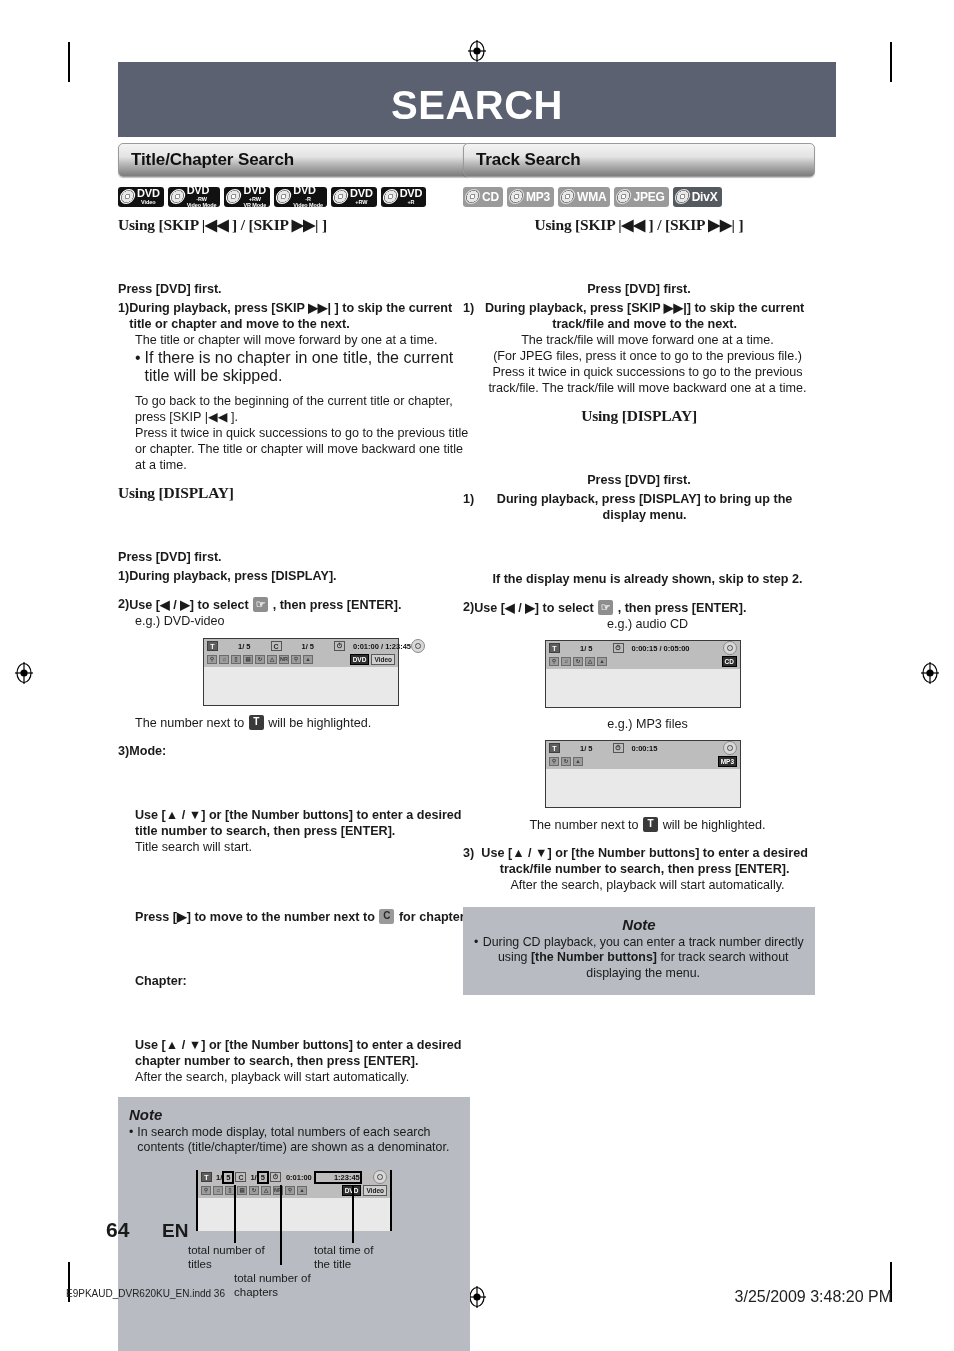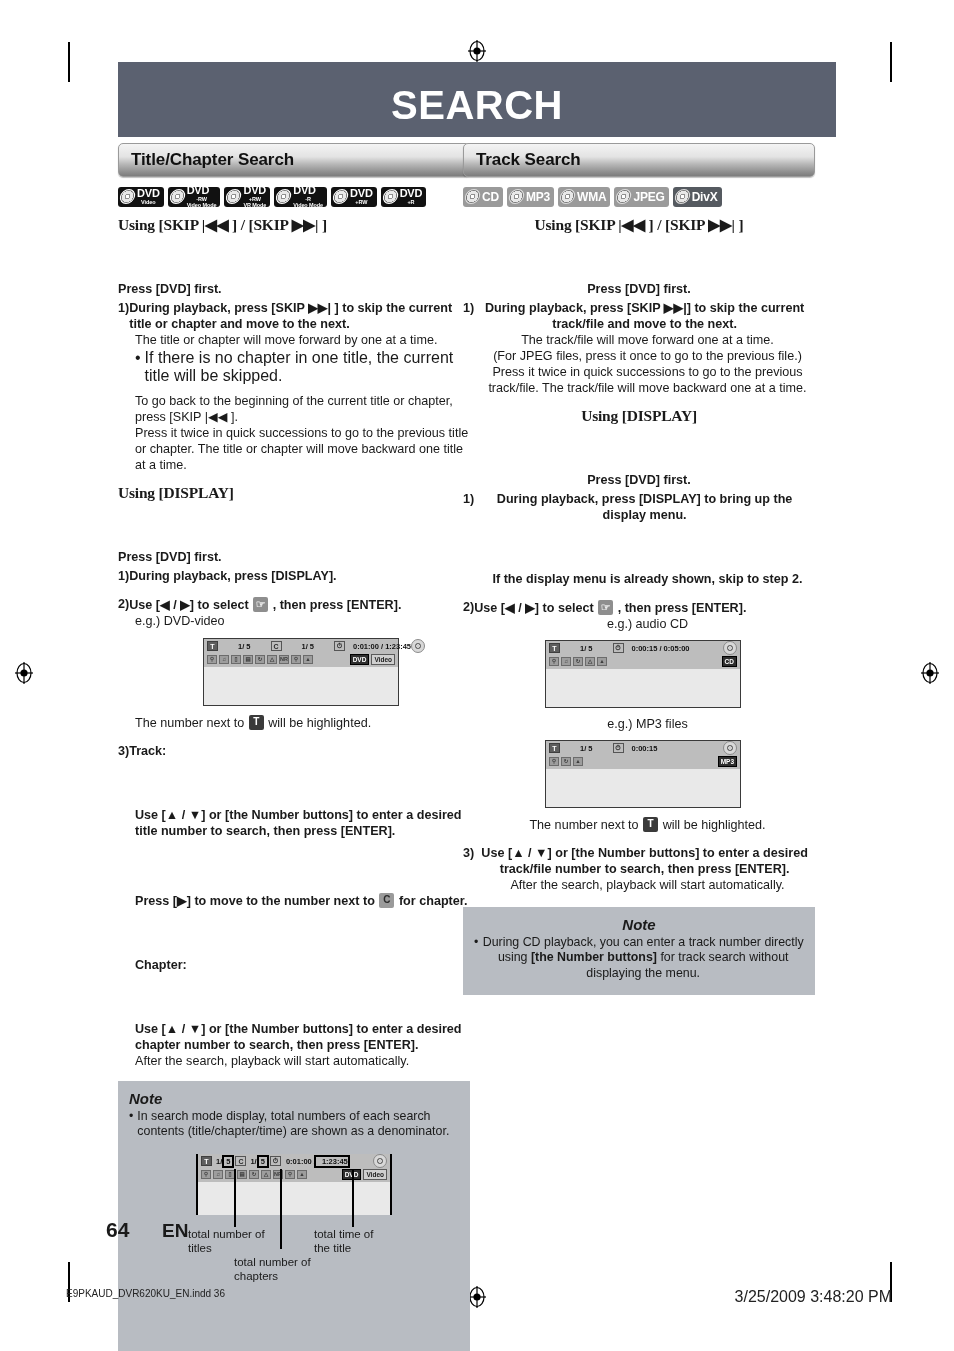"Track:" span.body { text: Track -> Mode }
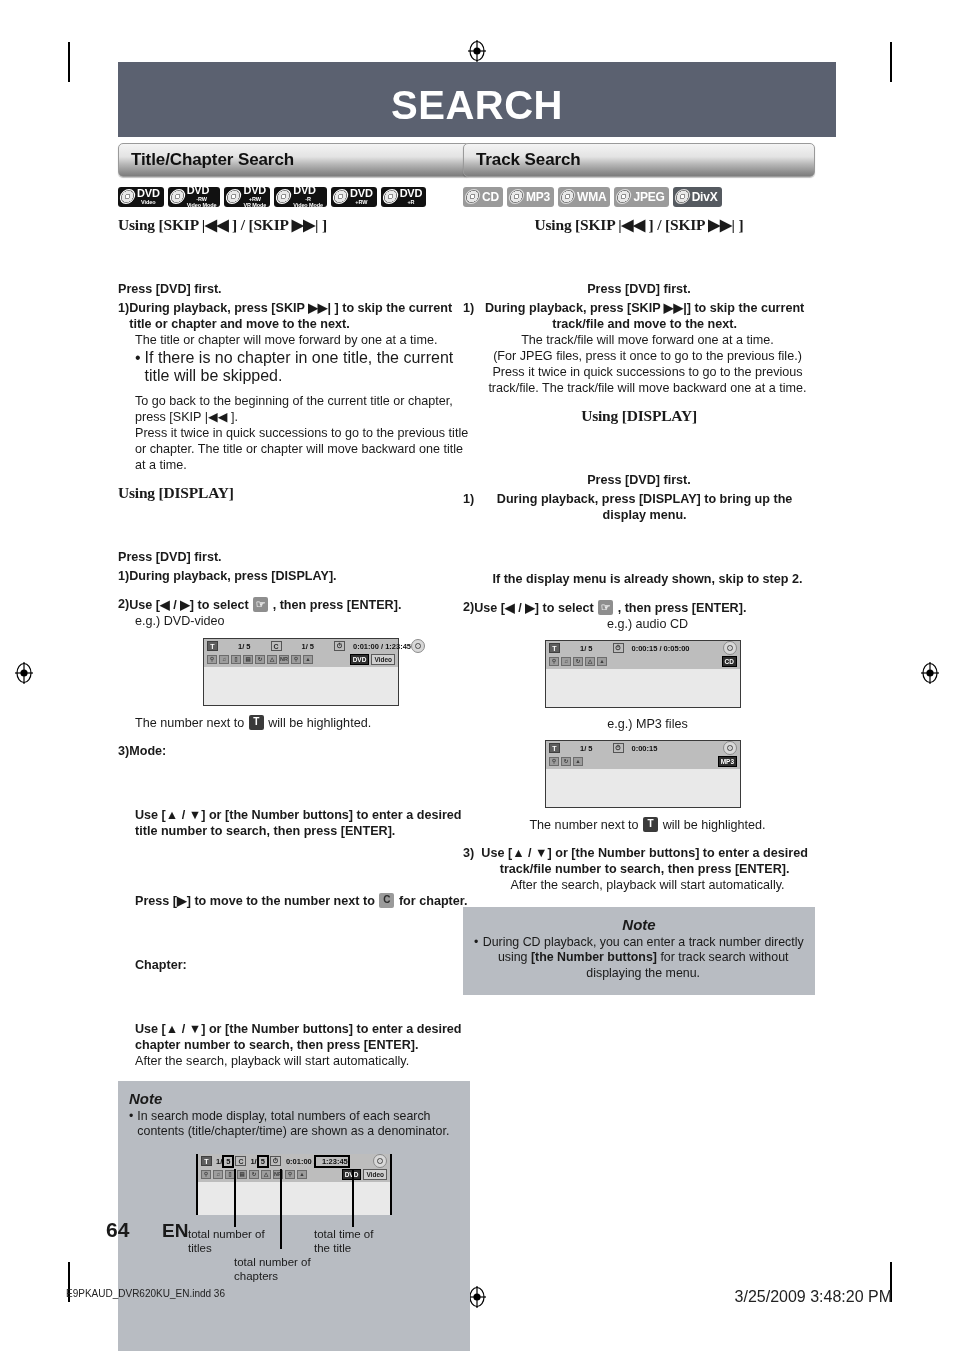"Title search will start." p.indent { html: none -> <p>Title search will start.</p> }
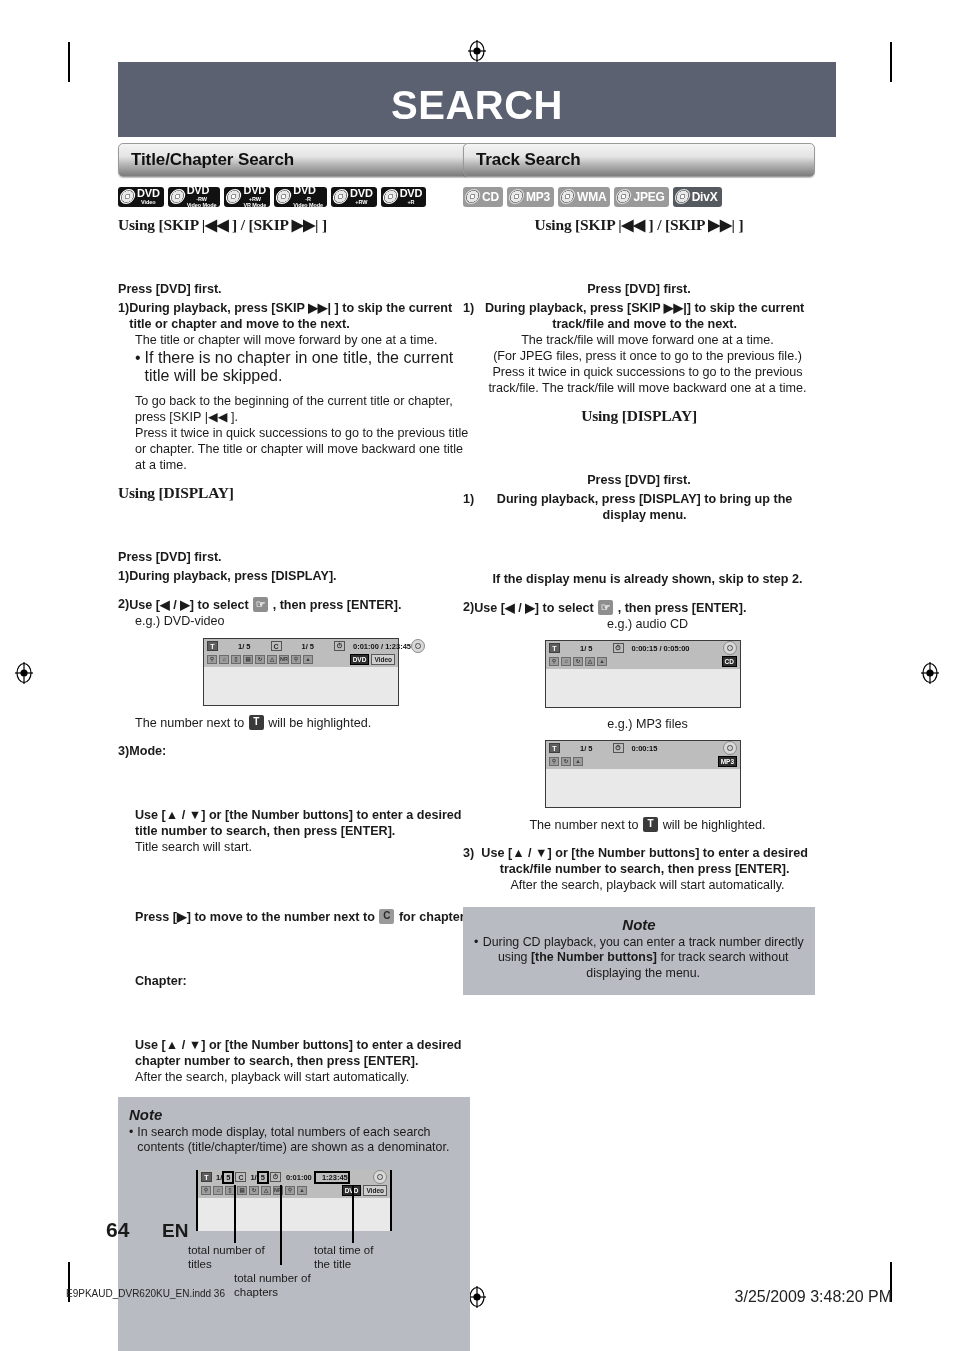"1:23:45" span.osd-time { padding-left: 6px -> 18px }
